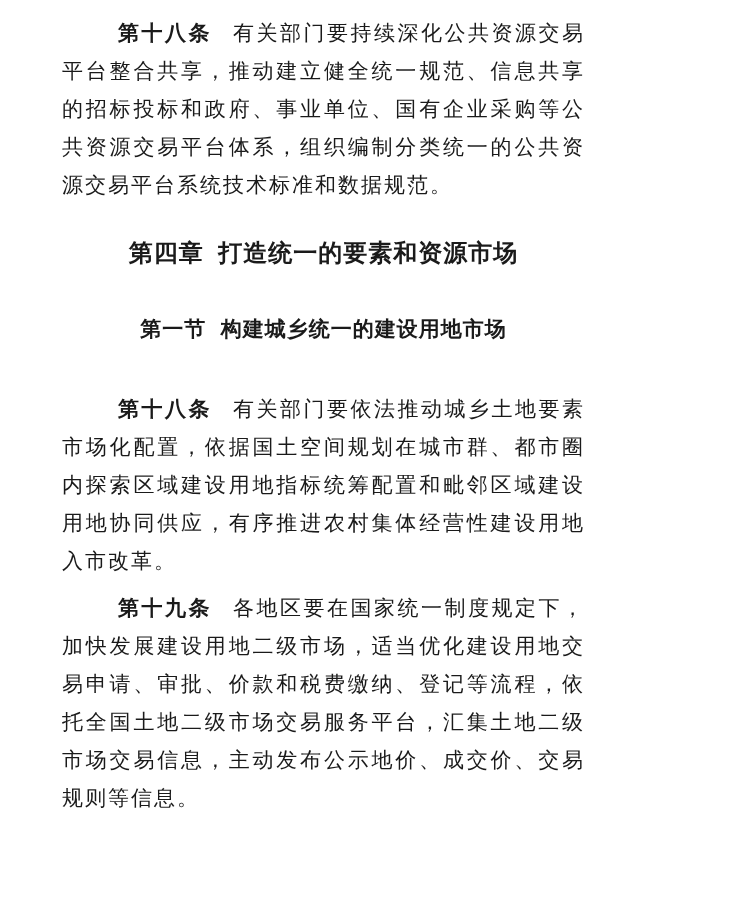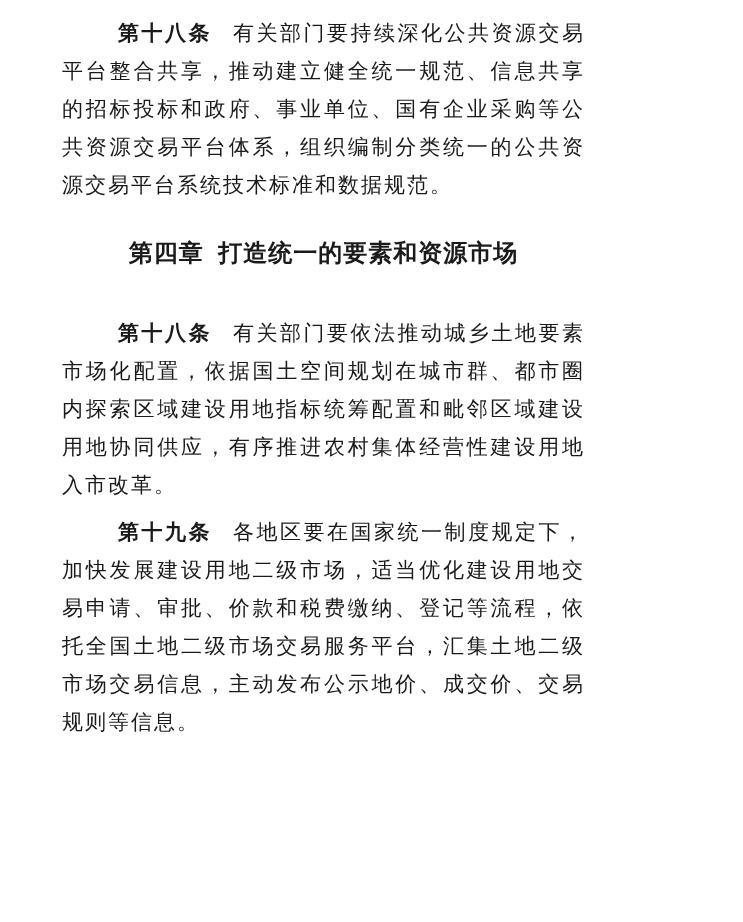"第一节 构建城乡统一的建设用地市场" div.section-heading { html: none -> <div> <span>第一节</span><span>构建城乡统一的建设用地市场</span> </div> }
